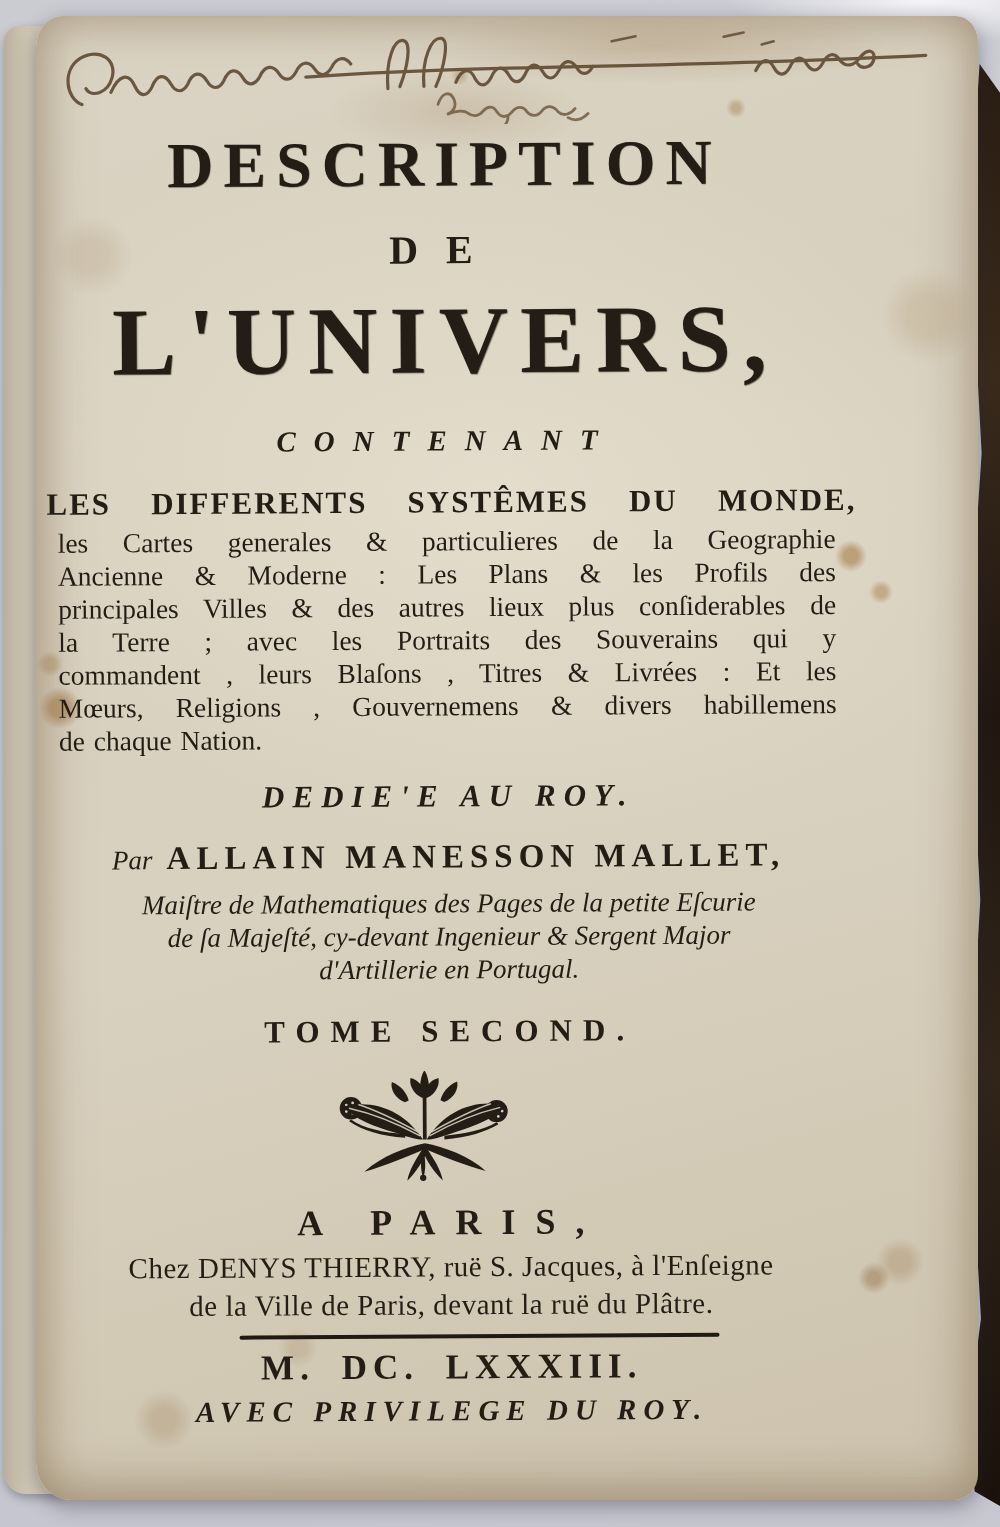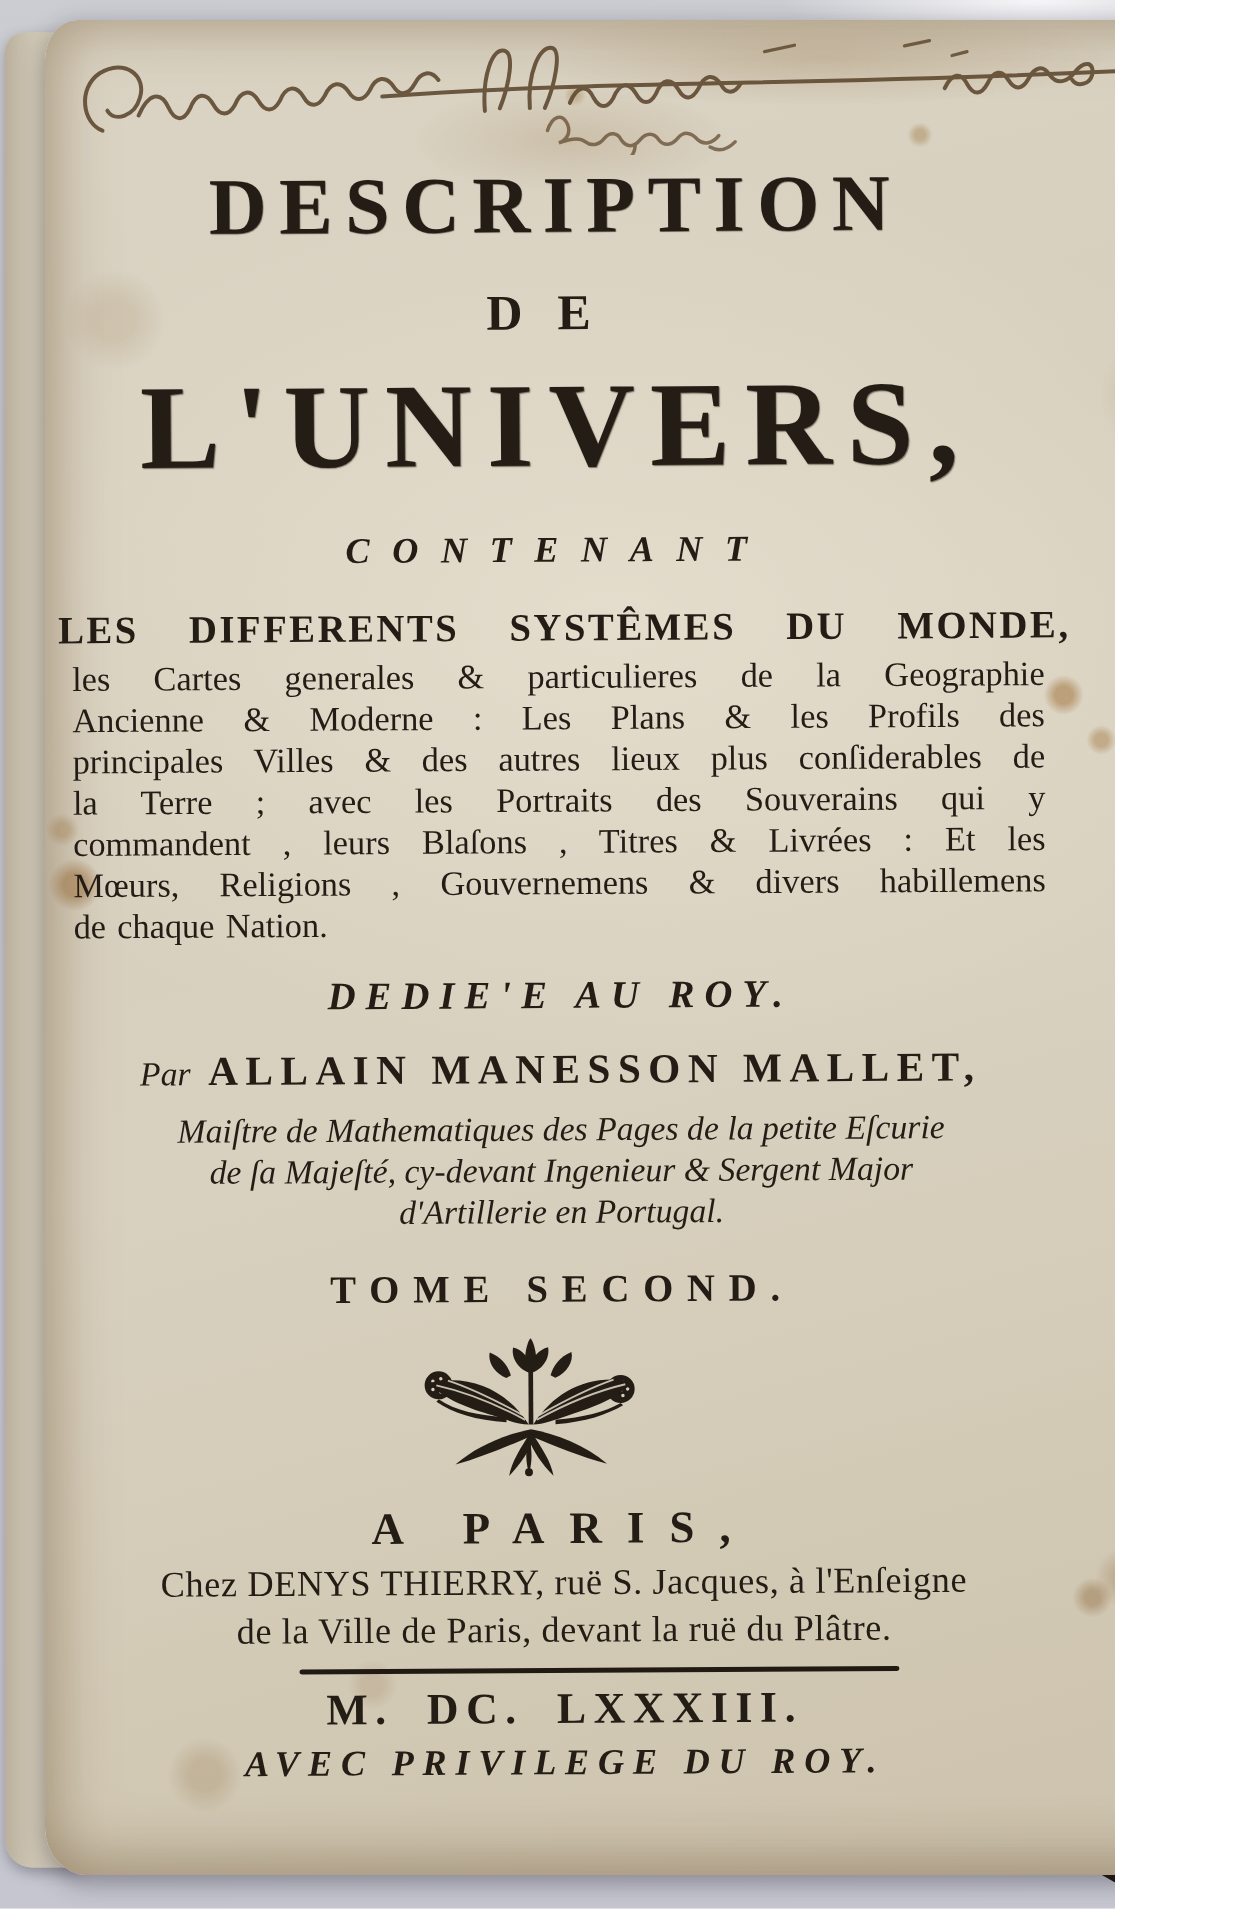"DESCRIPTION" .photo { width: 892px -> 1000px }
